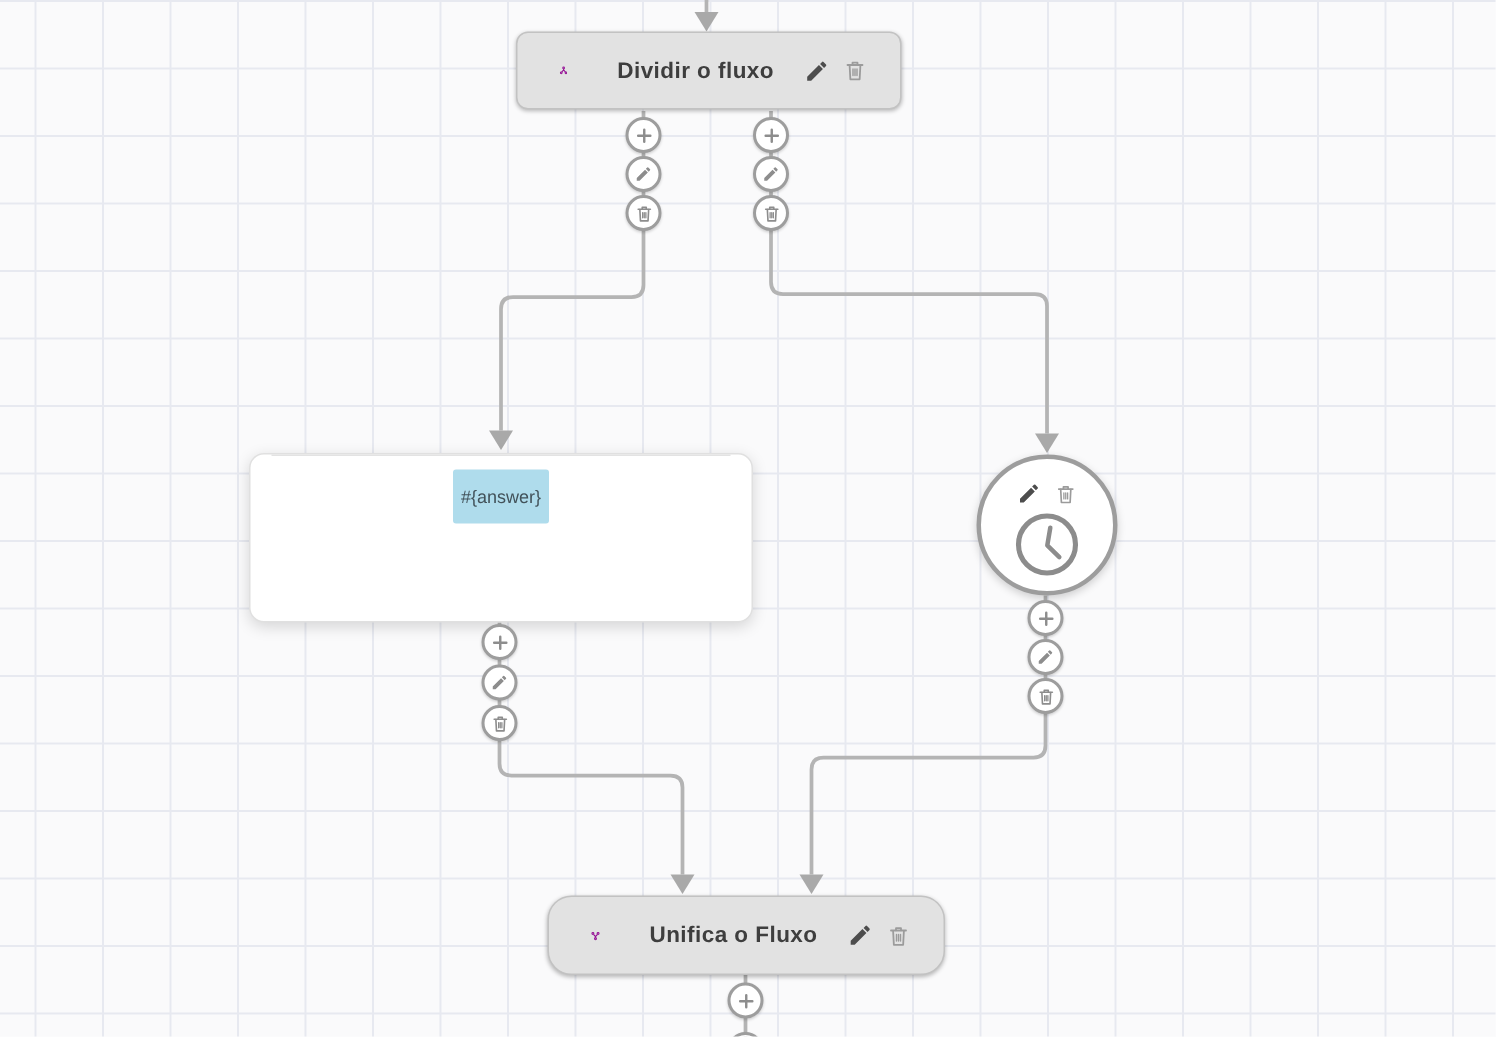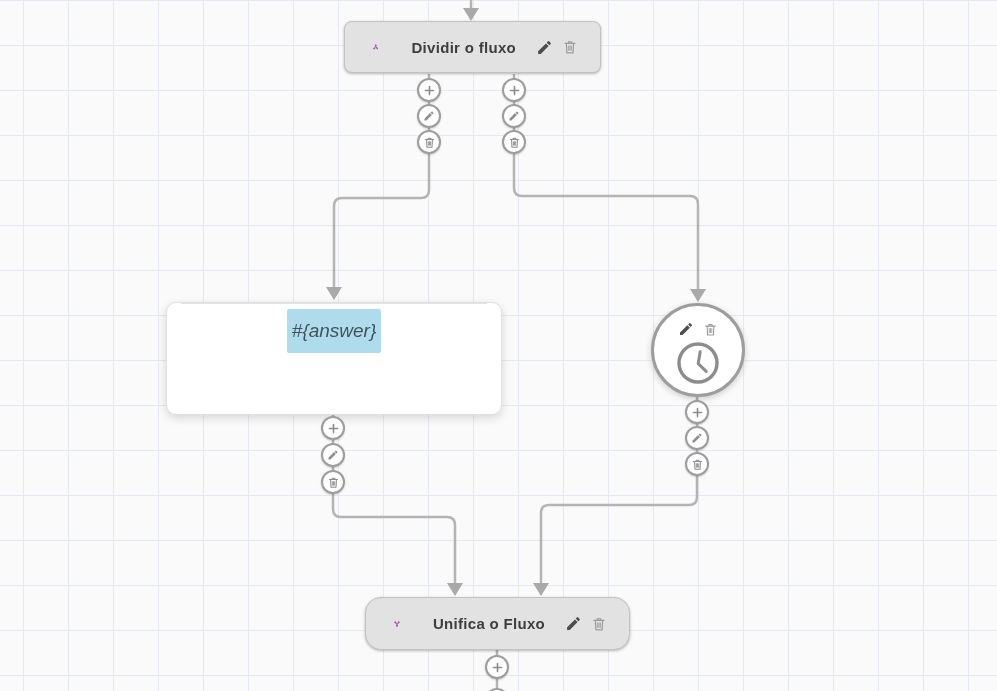"#{answer}" .var-chip { font-size: 19px -> 12px; font-style: italic -> none }
